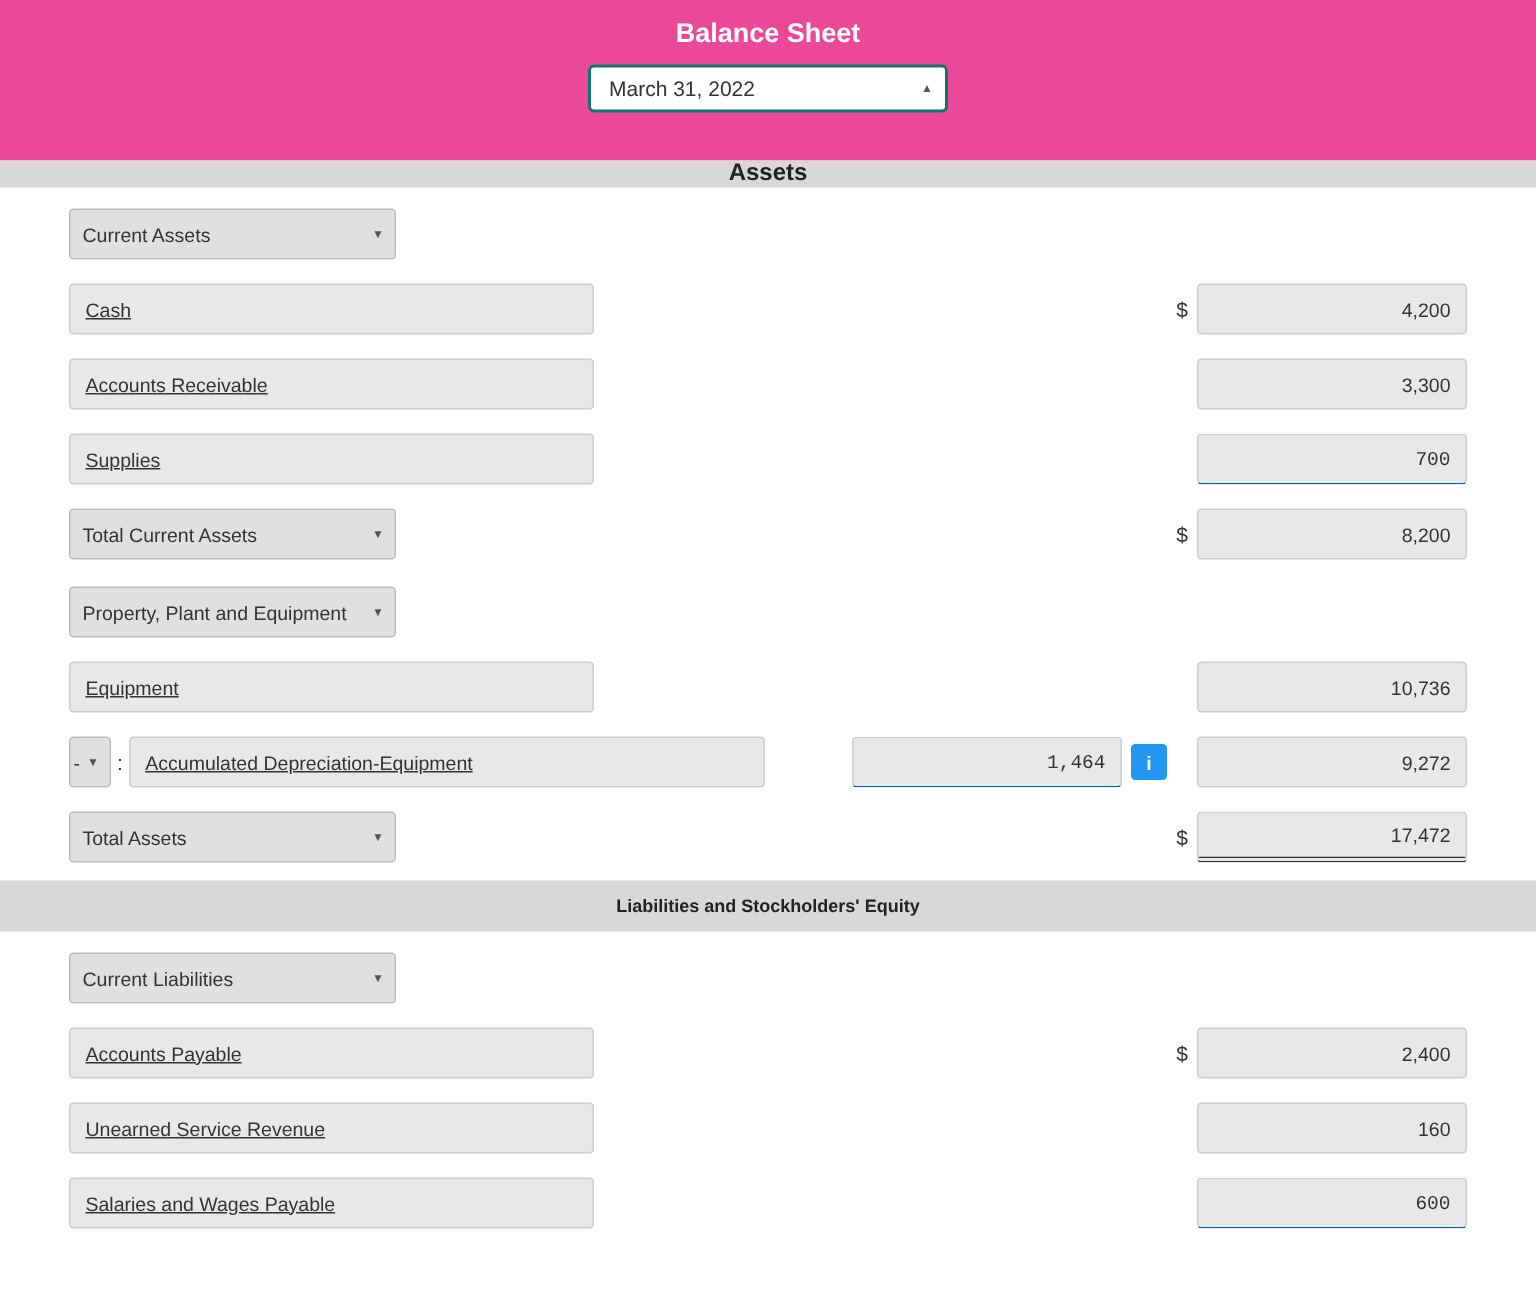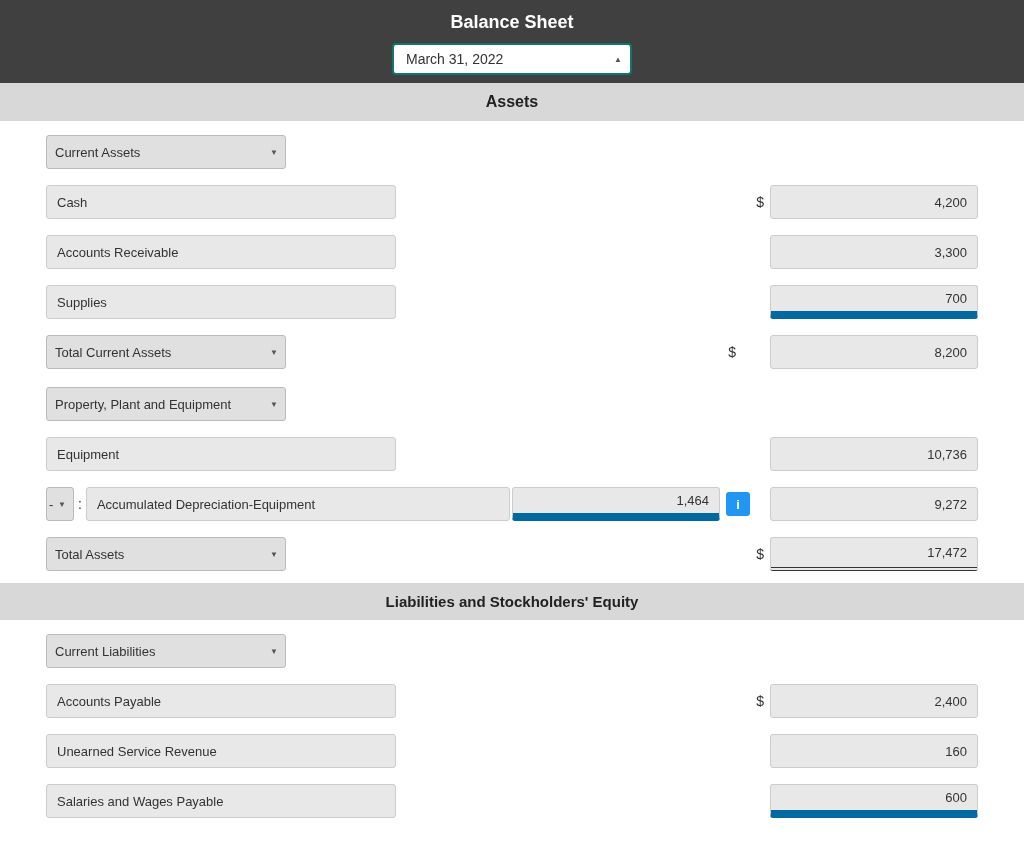"Balance Sheet" .header { background: #404040 -> #ec4899; padding: 12px 0 8px 0 -> 12px 0 32px 0 }
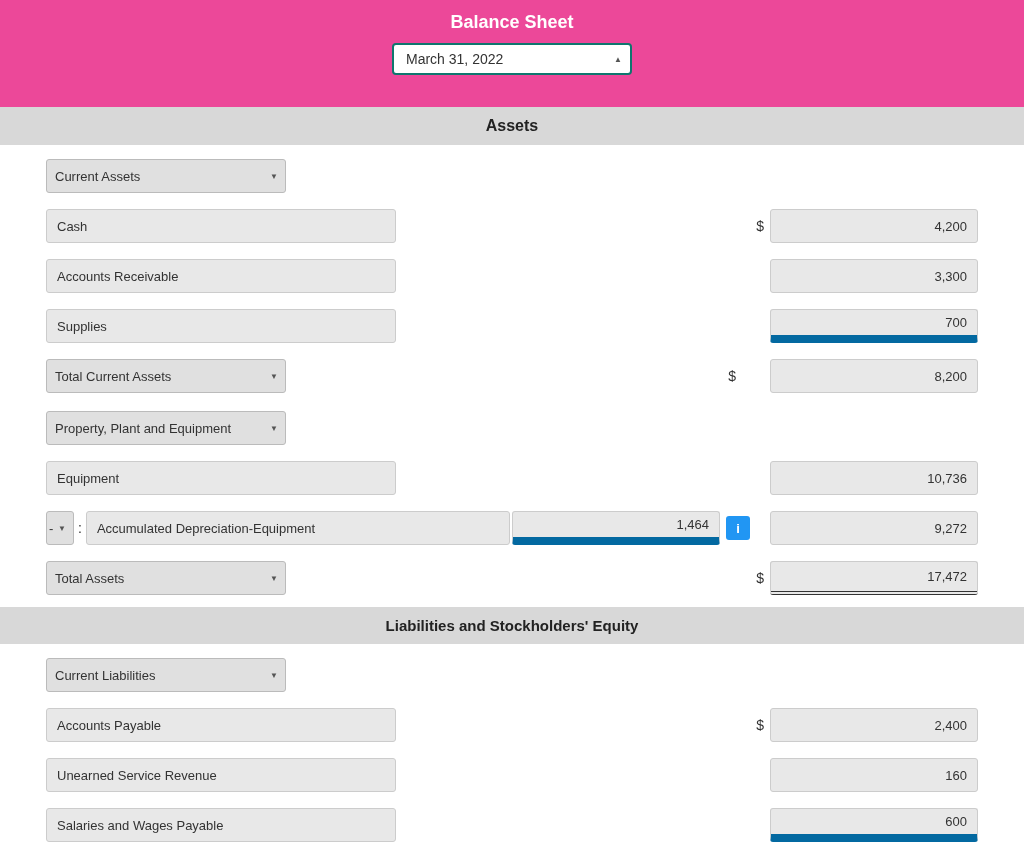"Assets" .section-header { padding: 10px -> none }
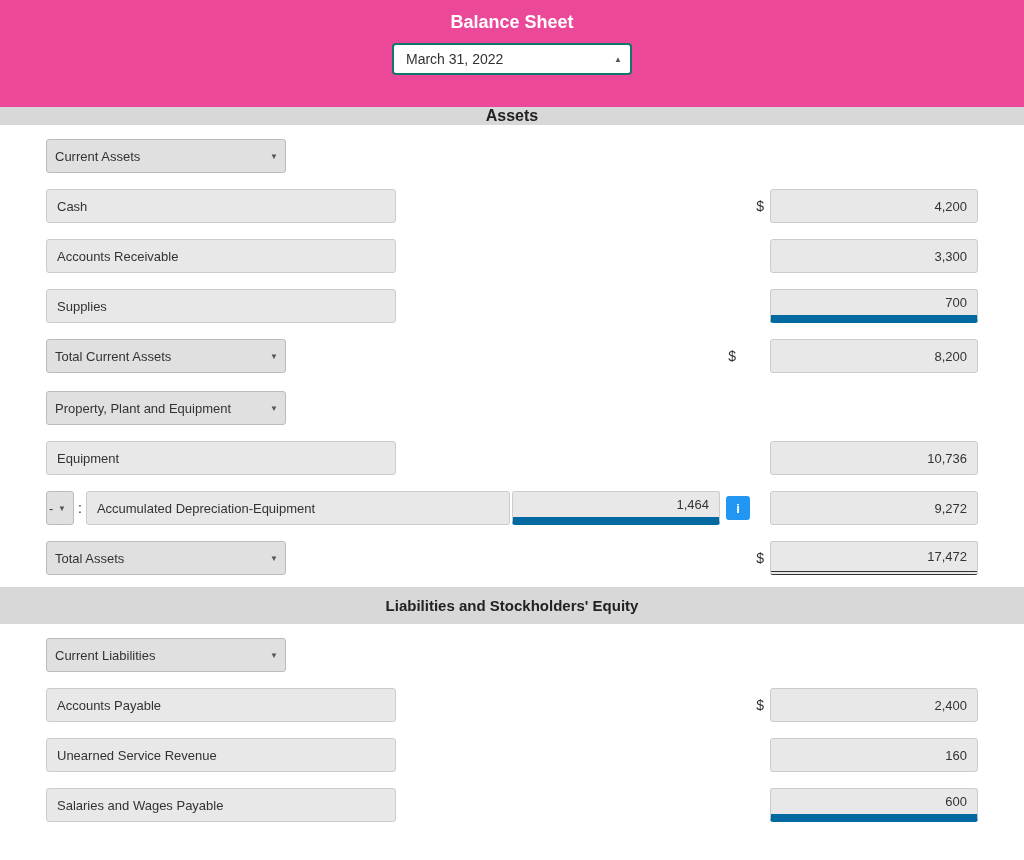"Current Assets" .category-select { width: 240px -> 218px }
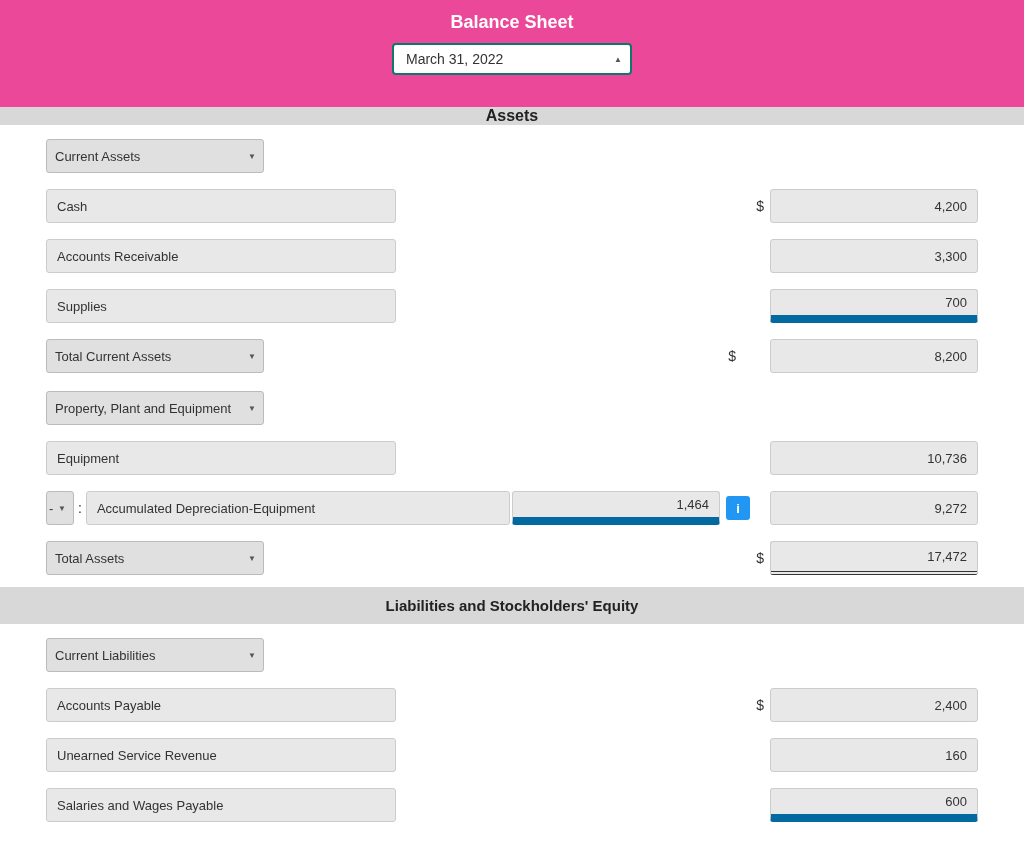"Cash" .label-input { text-decoration: none -> underline }
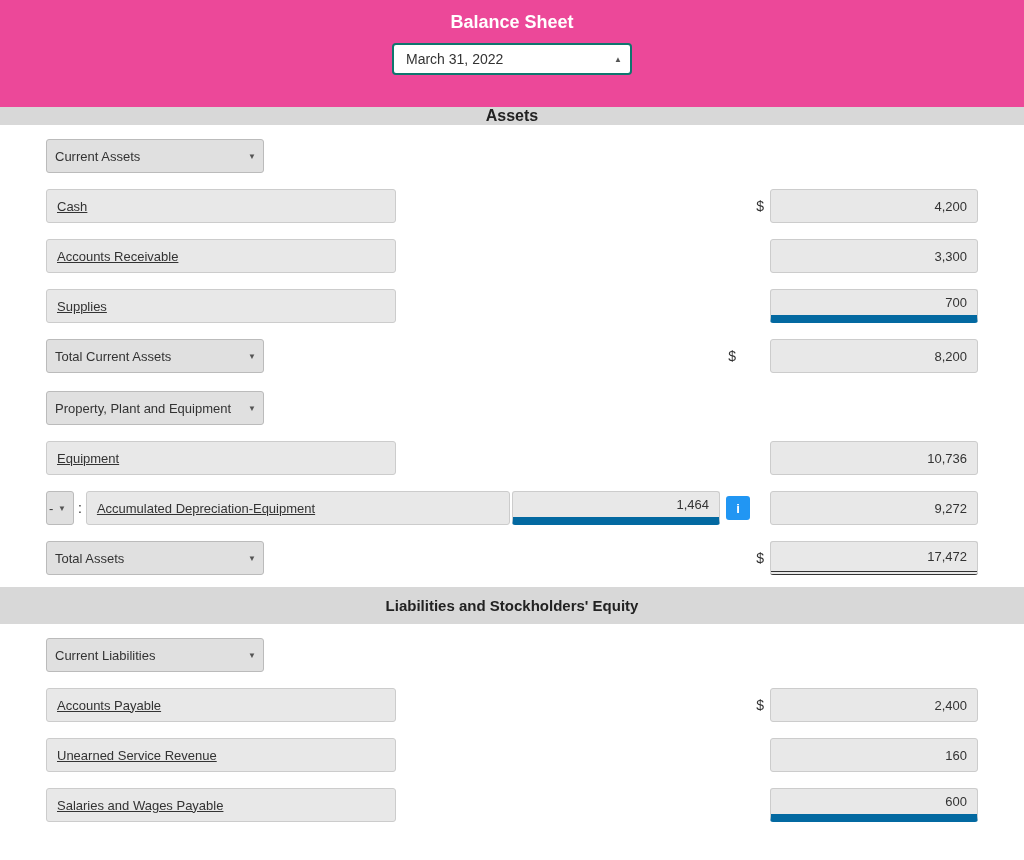"4,200" .value-input { width: 208px -> 180px }
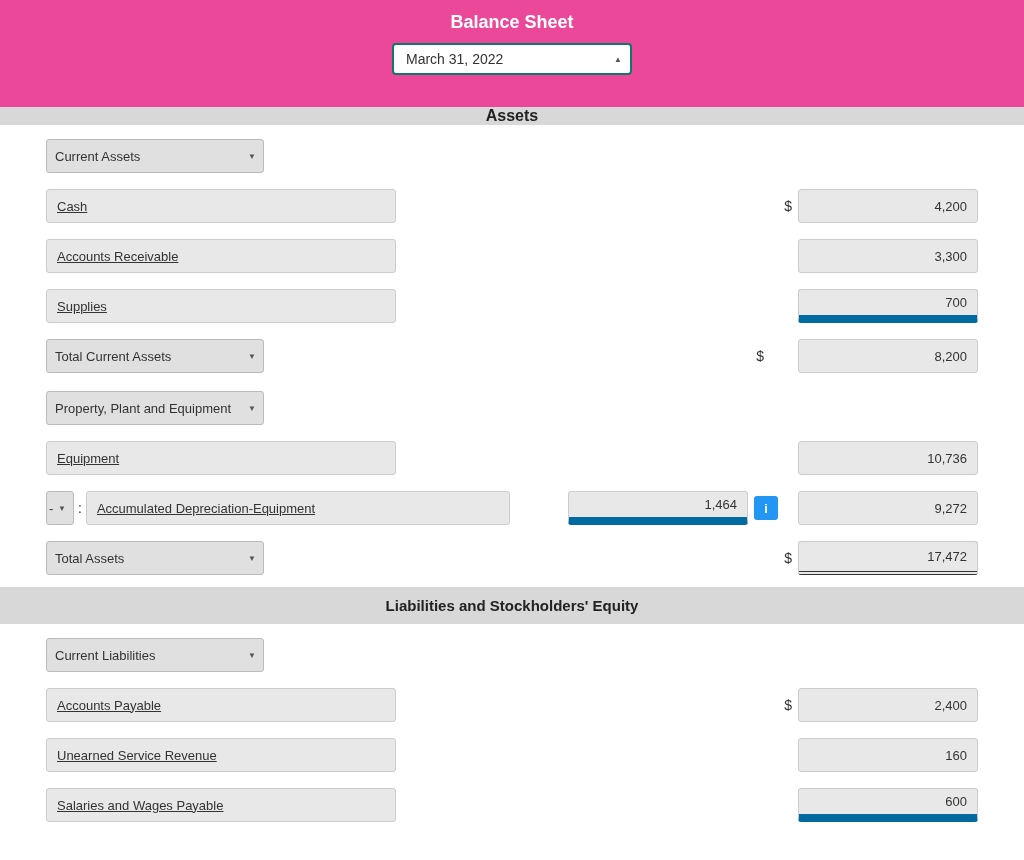"700" .underline-input { border-bottom: 8px solid #0369a1 -> 1px solid #0369a1; font-family: none -> Liberation Mono, monospace }
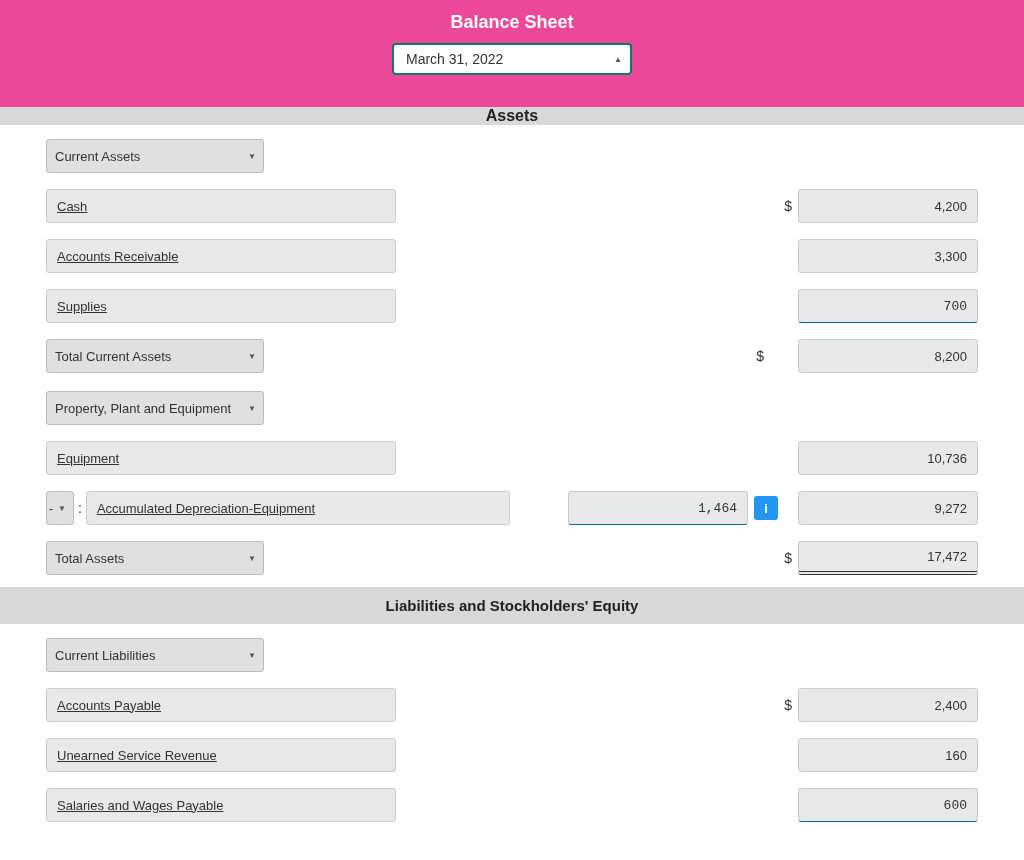"Total Current Assets" div.row { gap: 28px -> none }
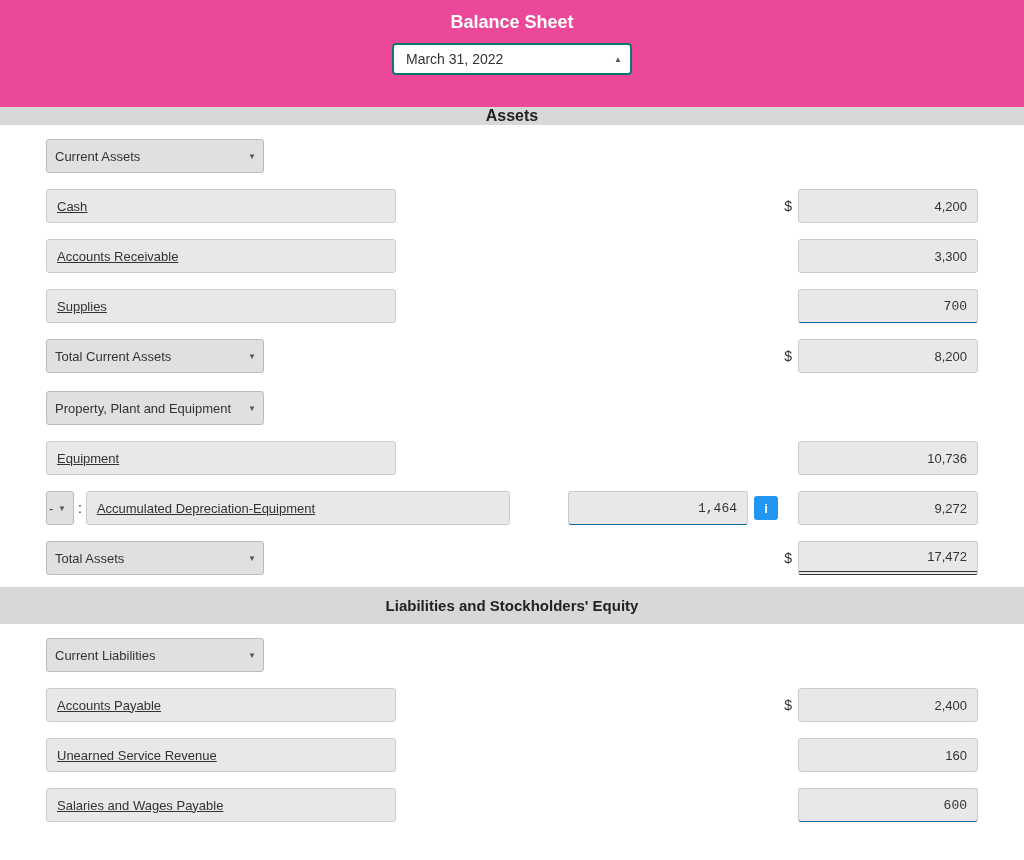"Liabilities and Stockholders' Equity" .liabilities-header { font-size: 15px -> 12px }
